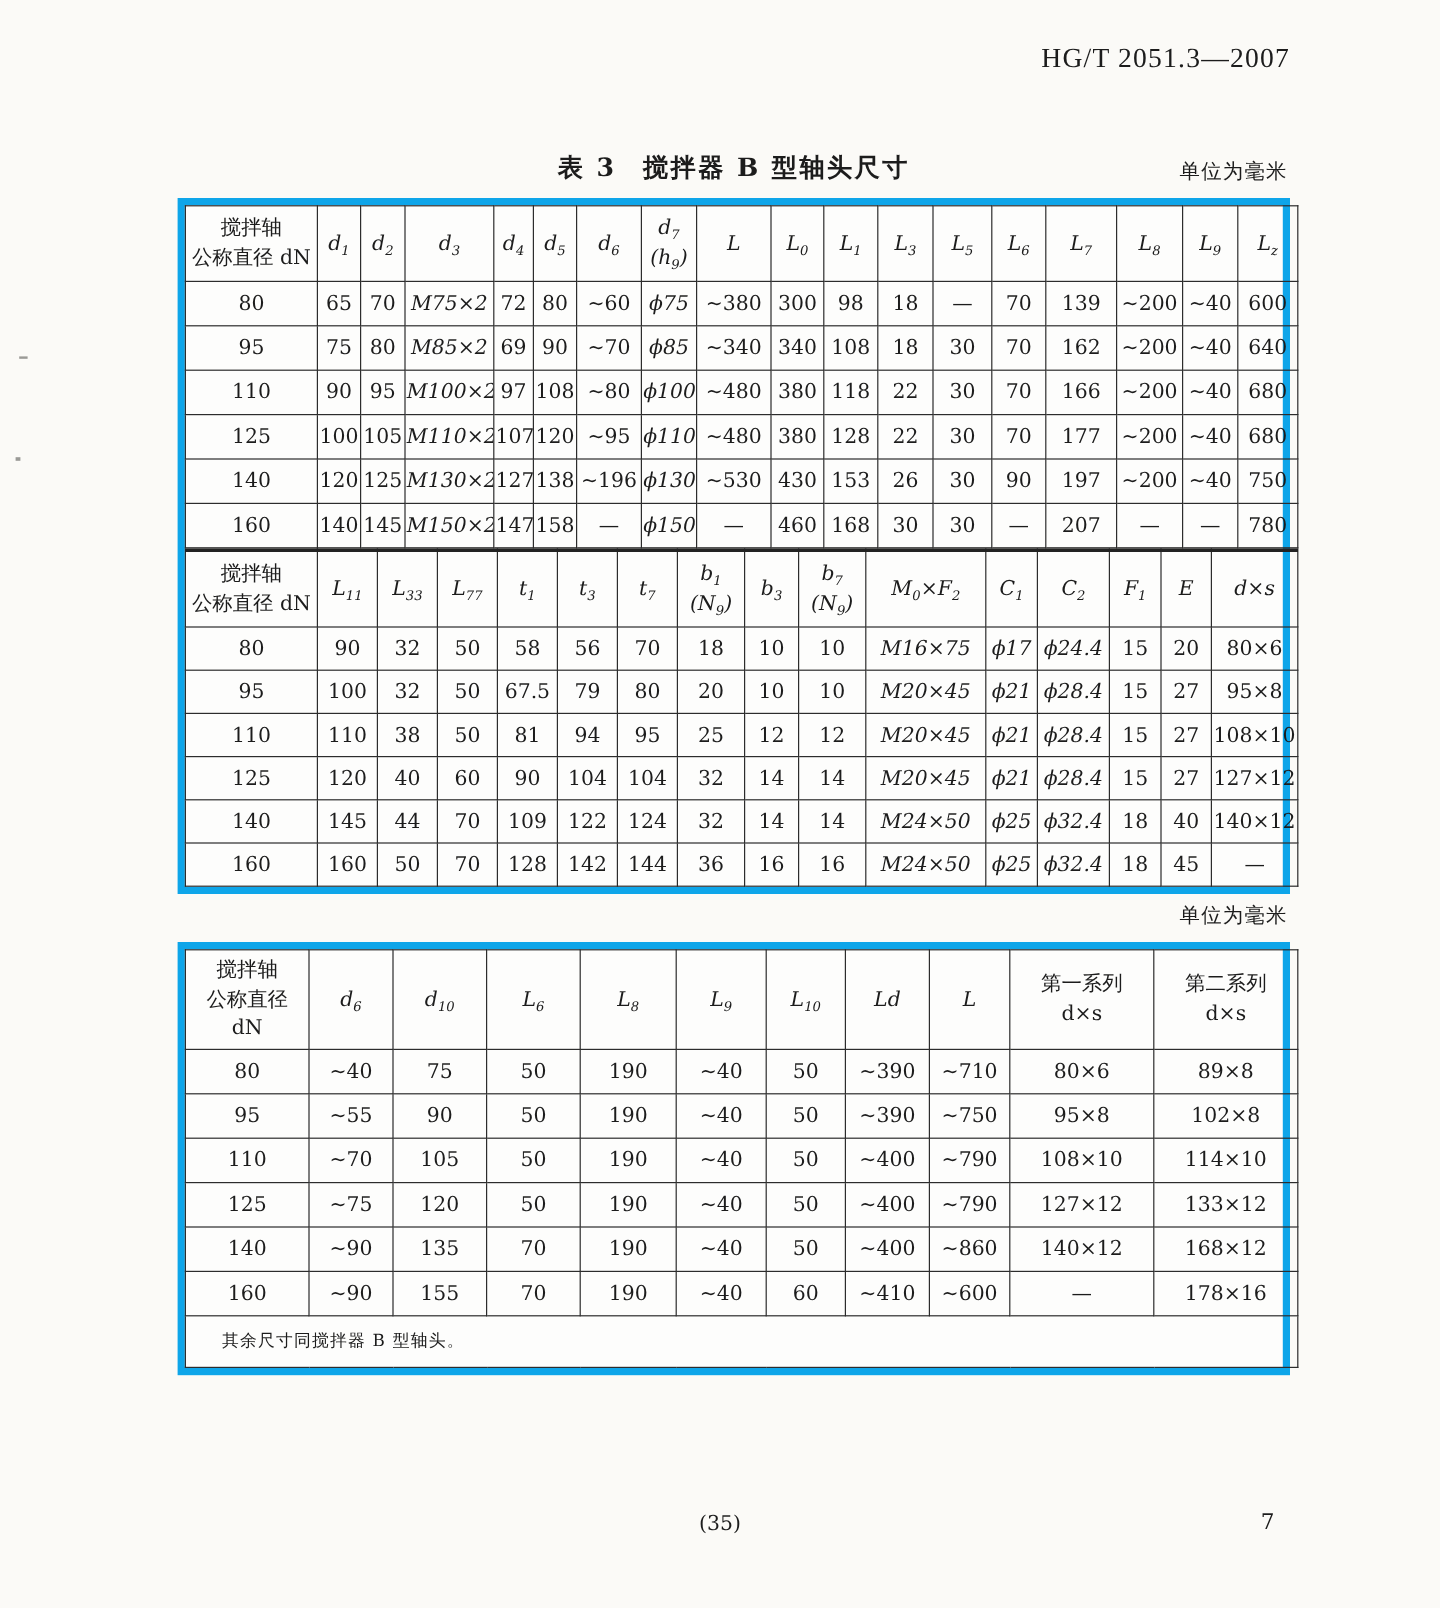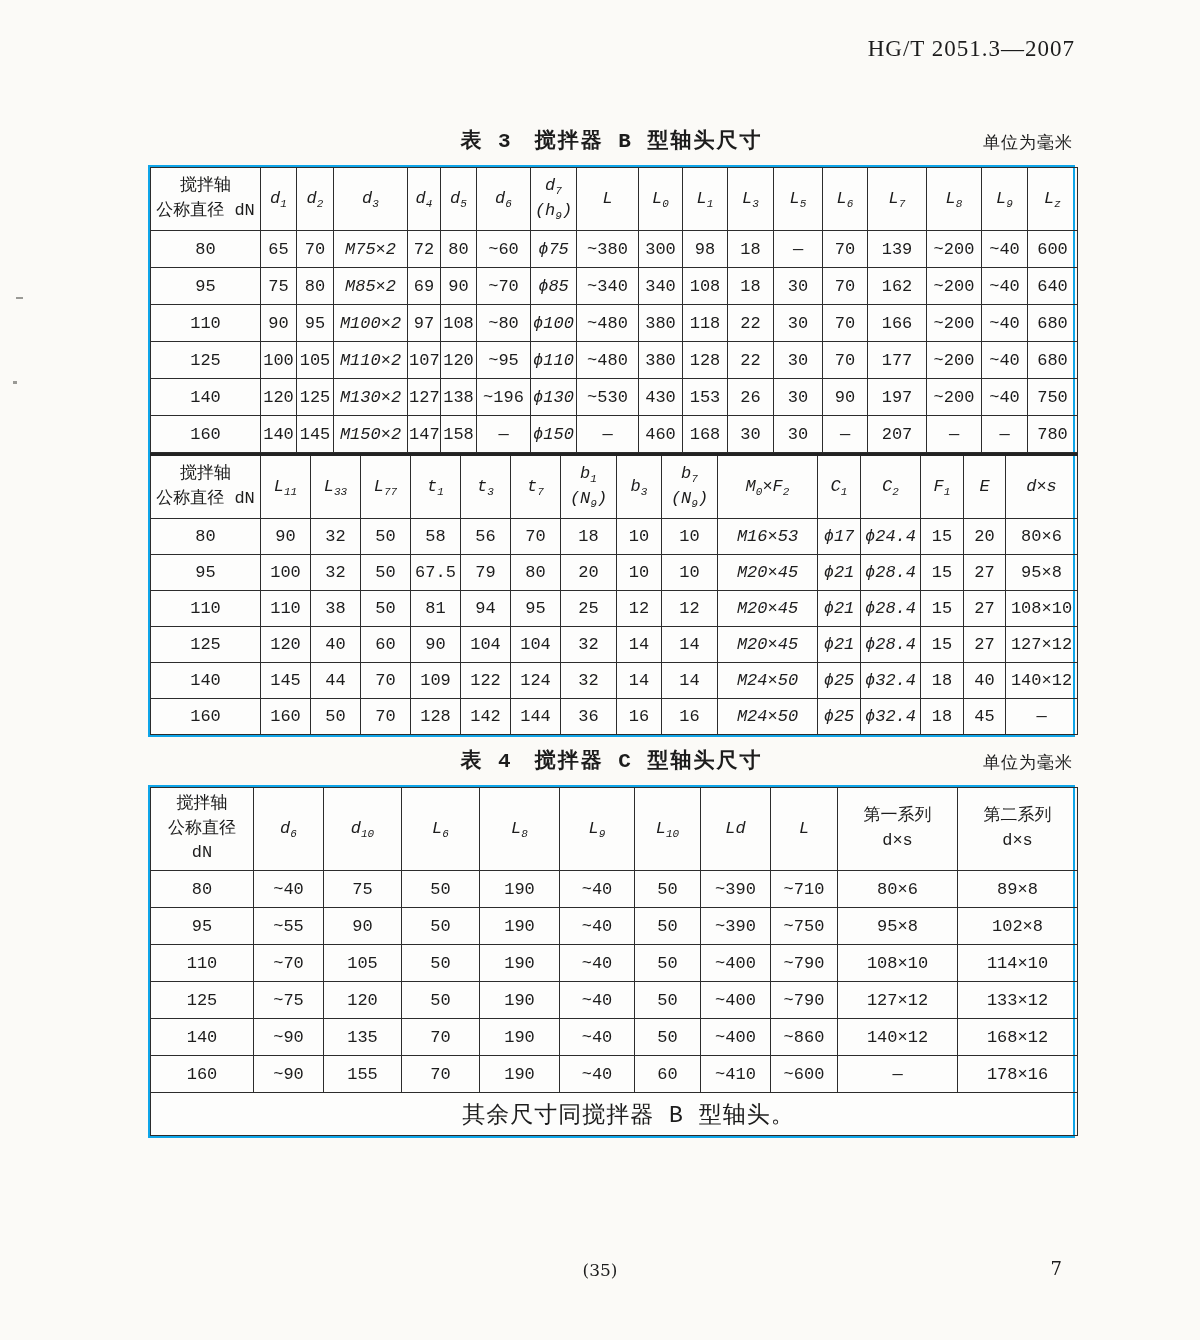"表 3 搅拌器 B 型轴头尺寸" .section { font-family: Liberation Mono, monospace -> none }
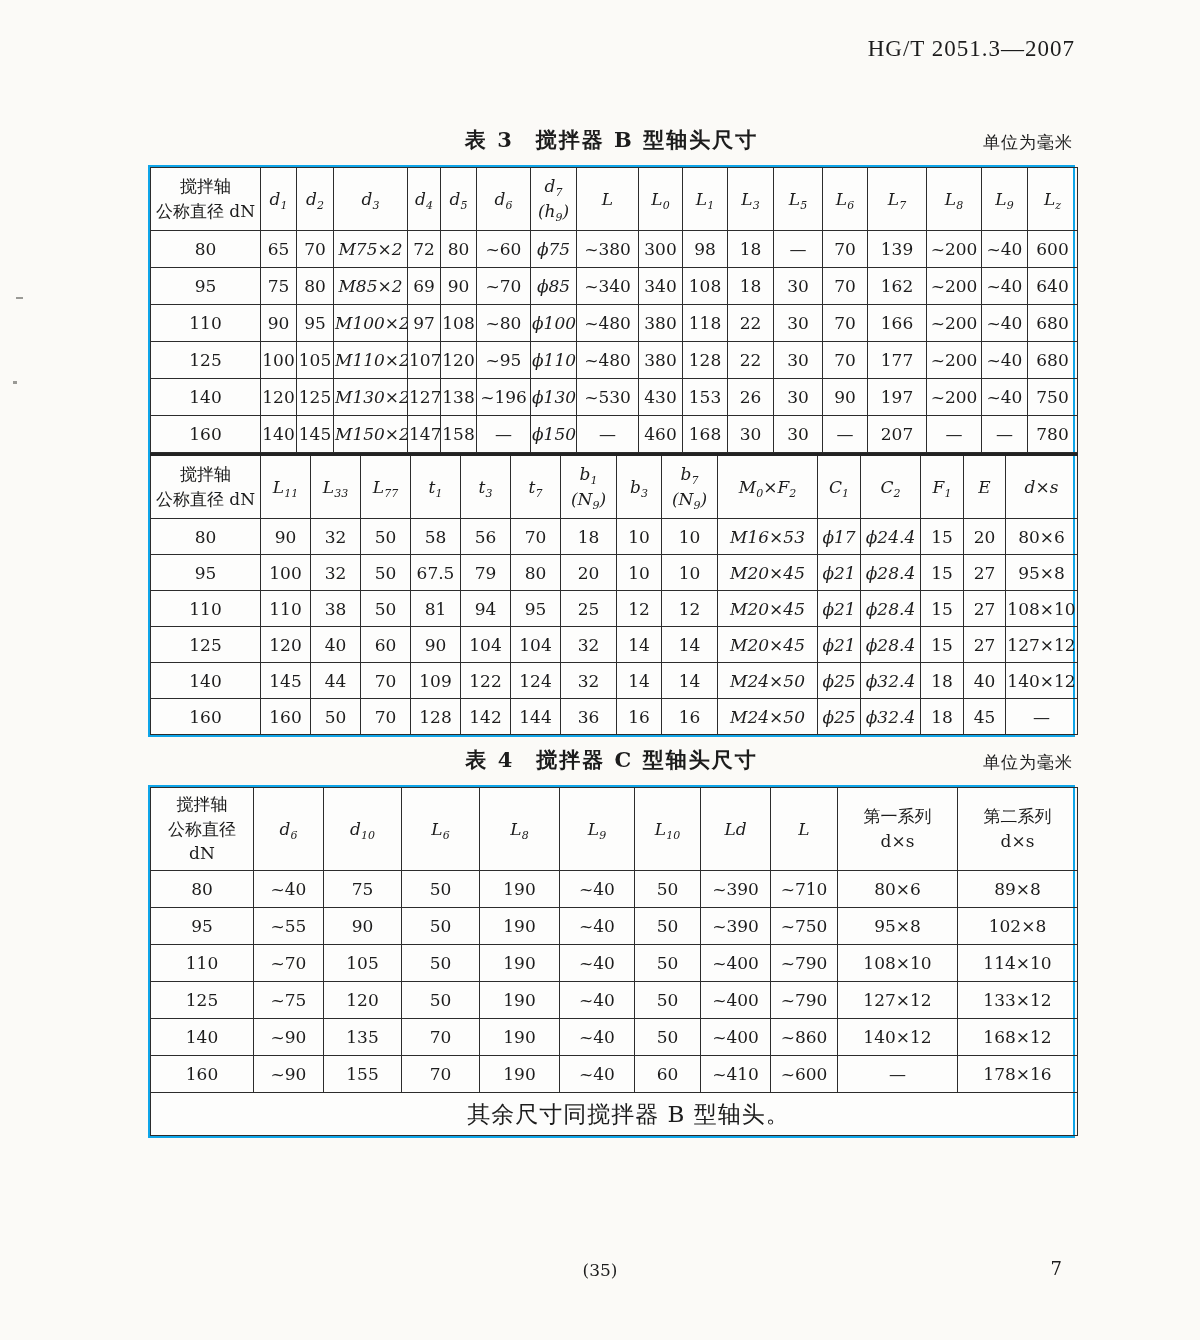"搅拌轴" .outer { border: 2px solid #0ea5e9 -> 6px solid #0ea5e9 }
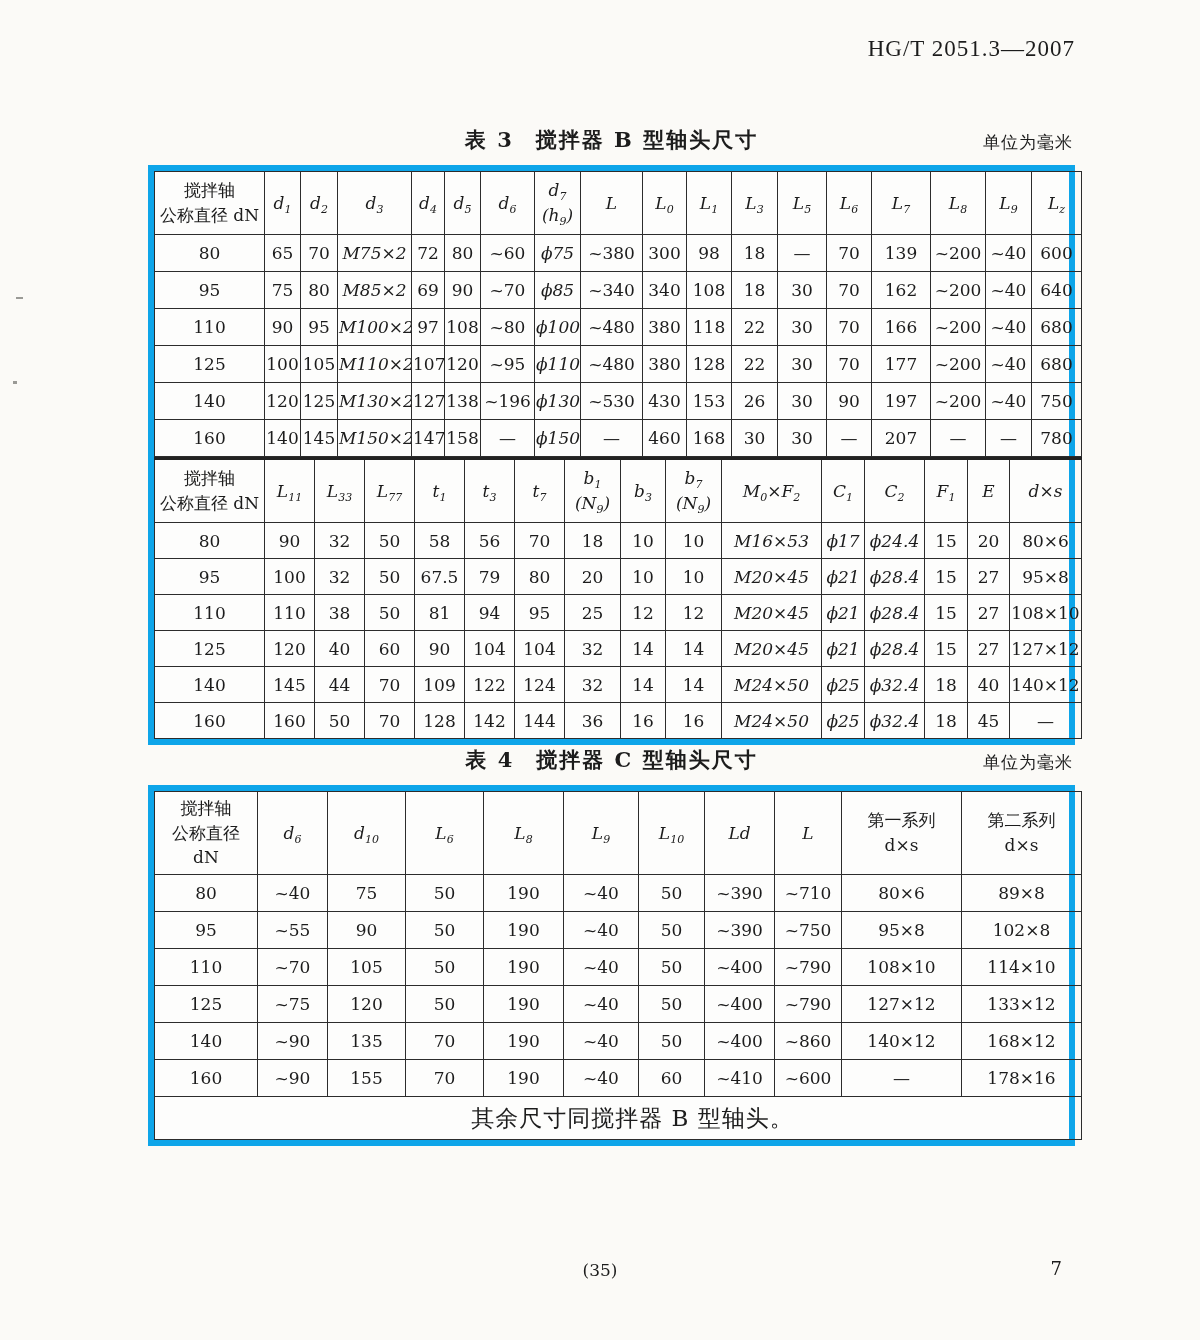"M16×53" td.var { text: 53 -> 75 }
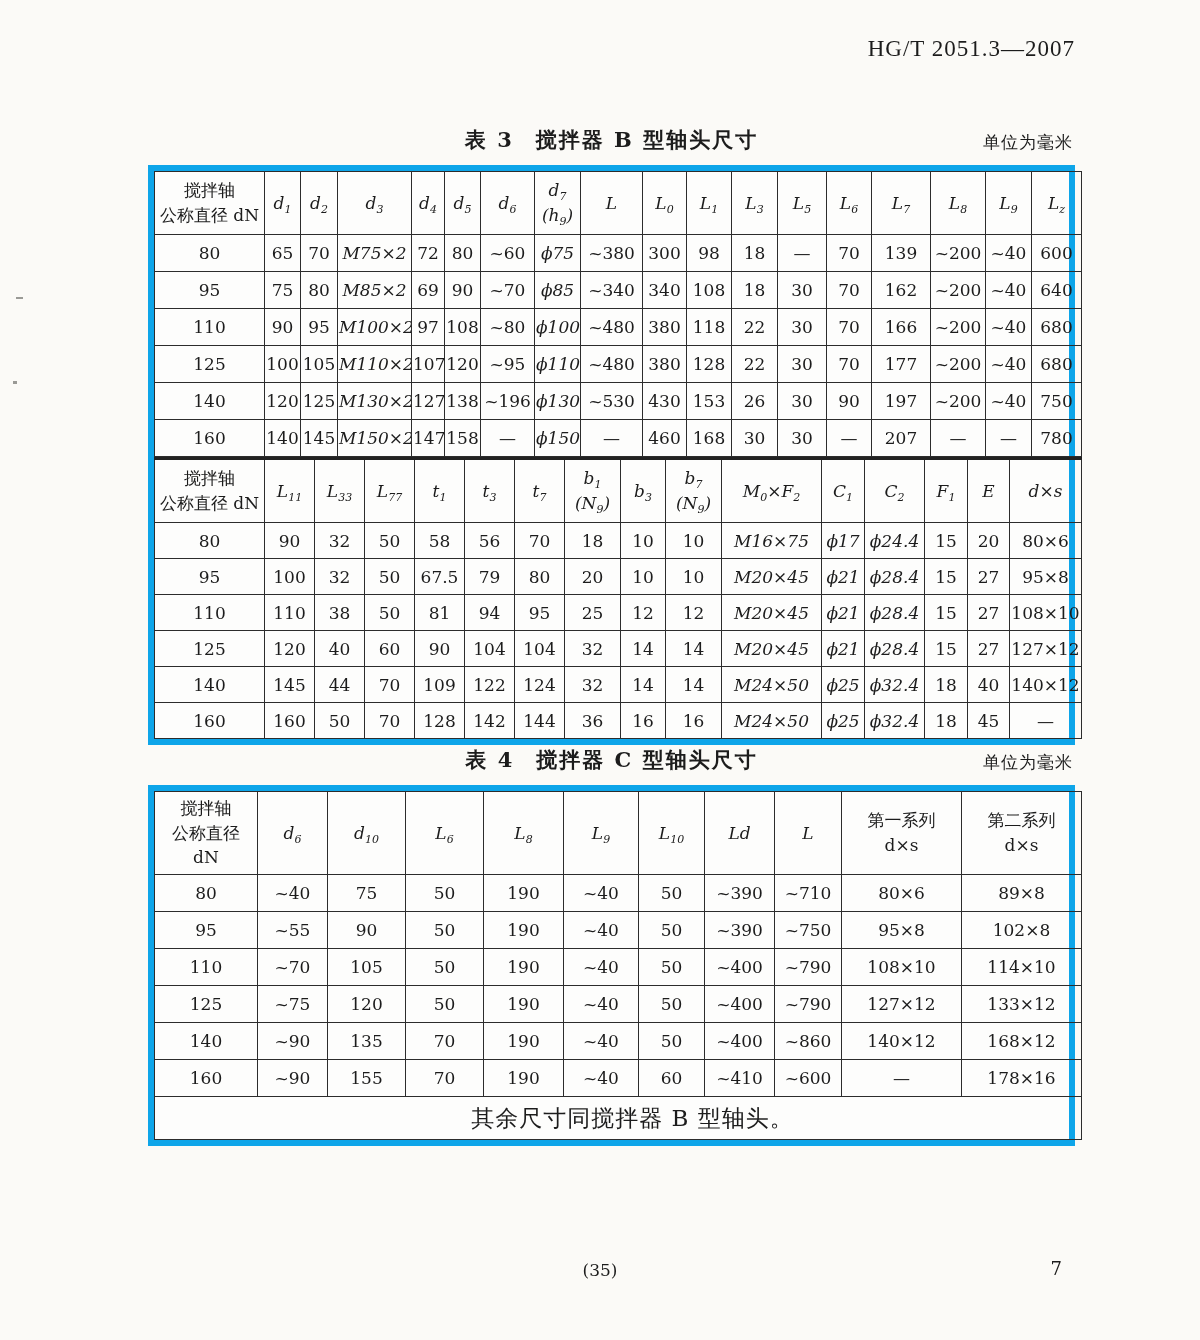"表 4 搅拌器 C 型轴头尺寸" span.cap-title { html: <span><span>表 4</span><span>搅拌器 C 型轴头尺寸</span></span> -> none }
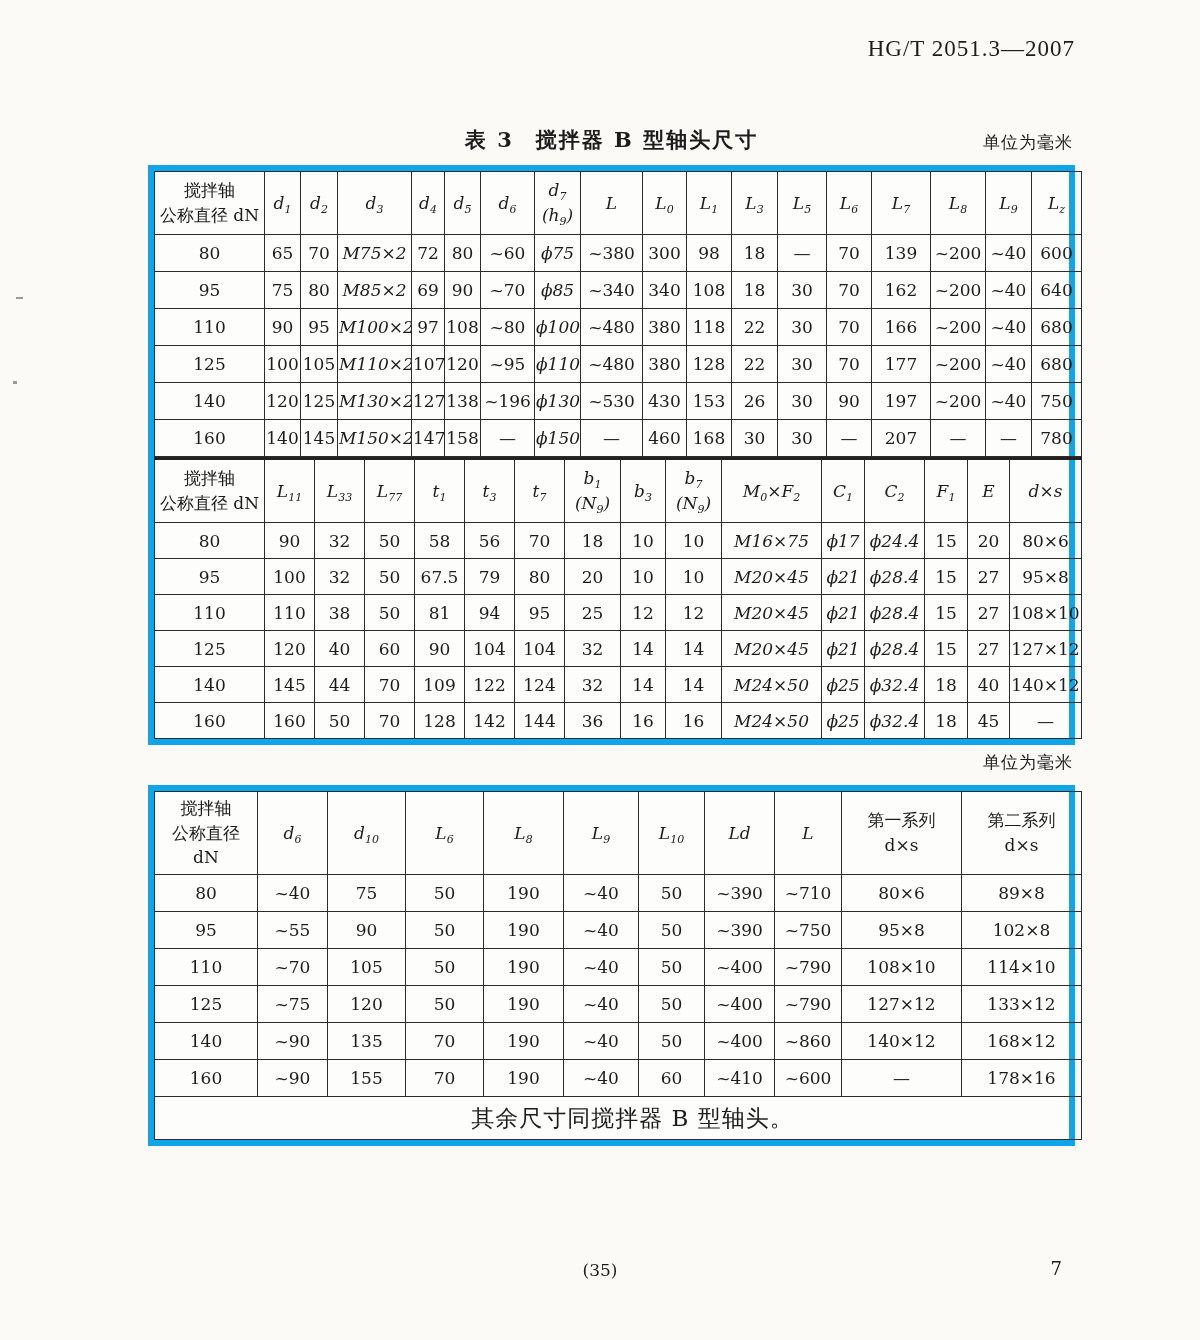"其余尺寸同搅拌器 B 型轴头。" td.note-cell { font-size: 23px -> 14px; text-align: center -> left }
